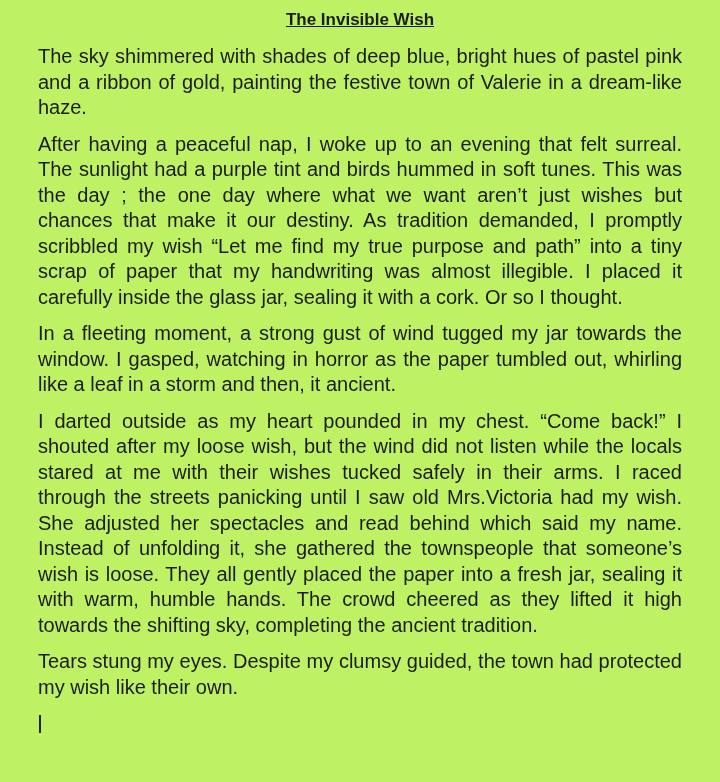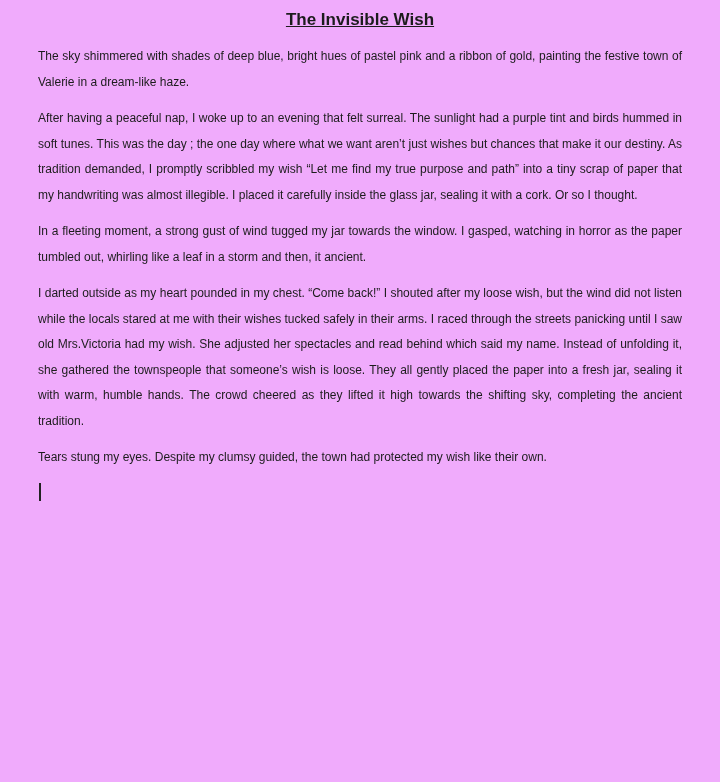"The Invisible Wish" .page { background: #f0abfc -> #bef264 }
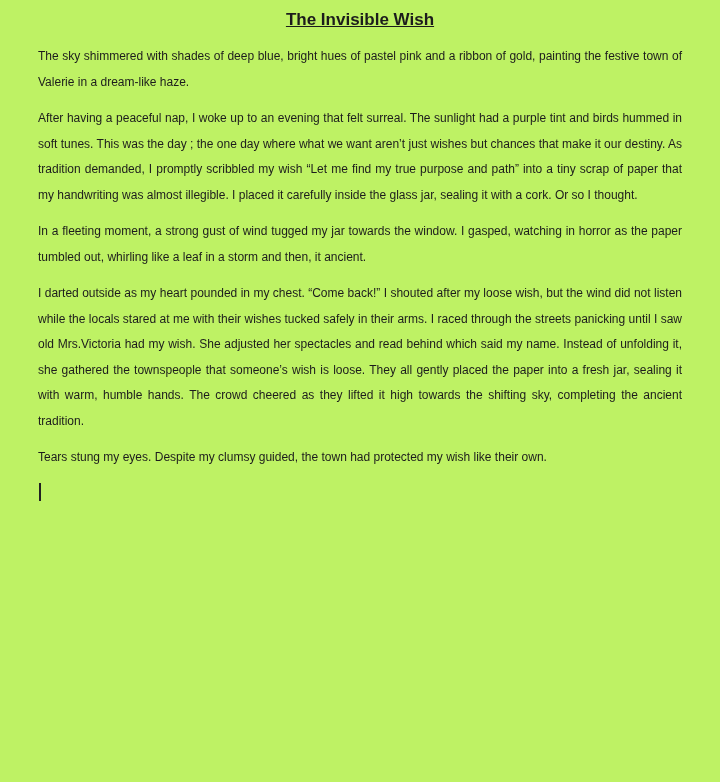"The sky shimmered with shades" .para { font-size: 12px -> 20px }
